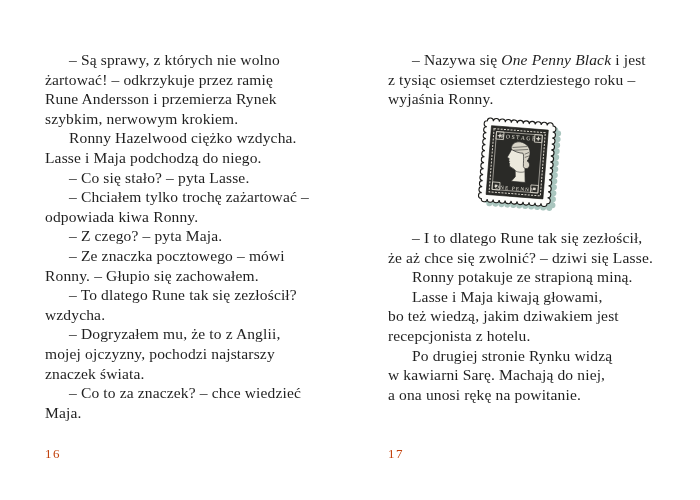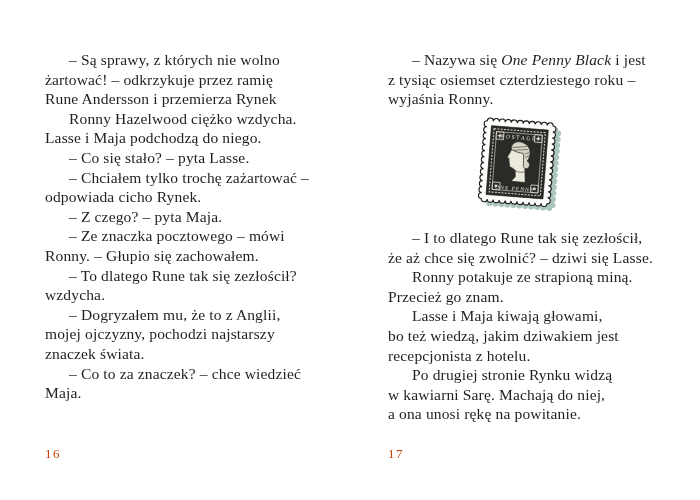"szybkim, nerwowym krokiem." div.ln { html: none -> <div>szybkim, nerwowym krokiem.</div> }
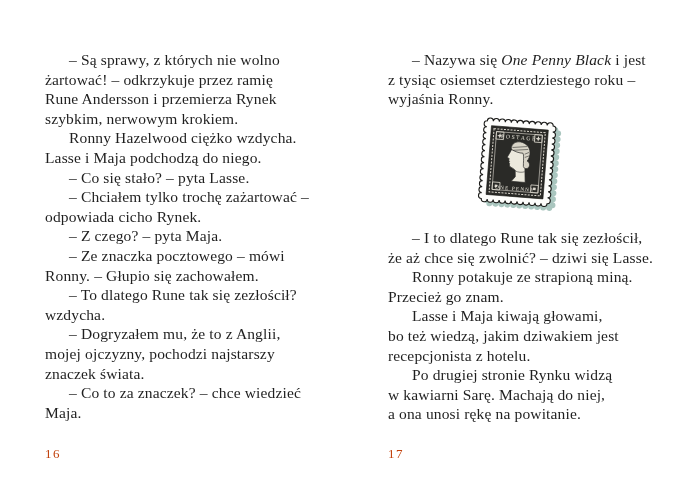"odpowiada cicho Rynek." div.ln { text: cicho Rynek -> kiwa Ronny }
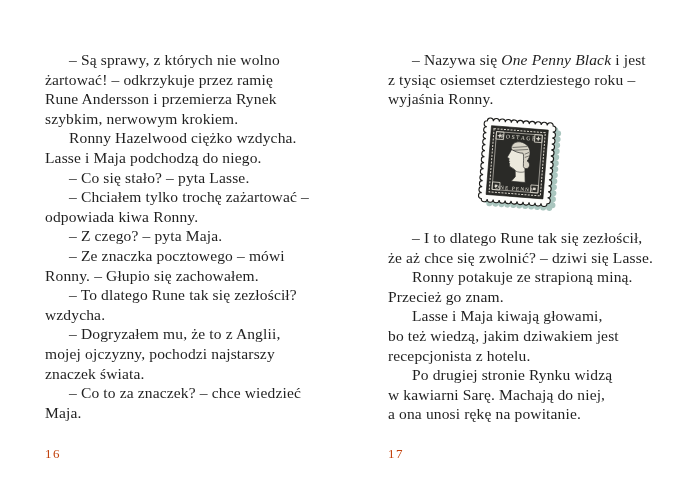"Przecież go znam." div.ln { html: <div>Przecież go znam.</div> -> none }
